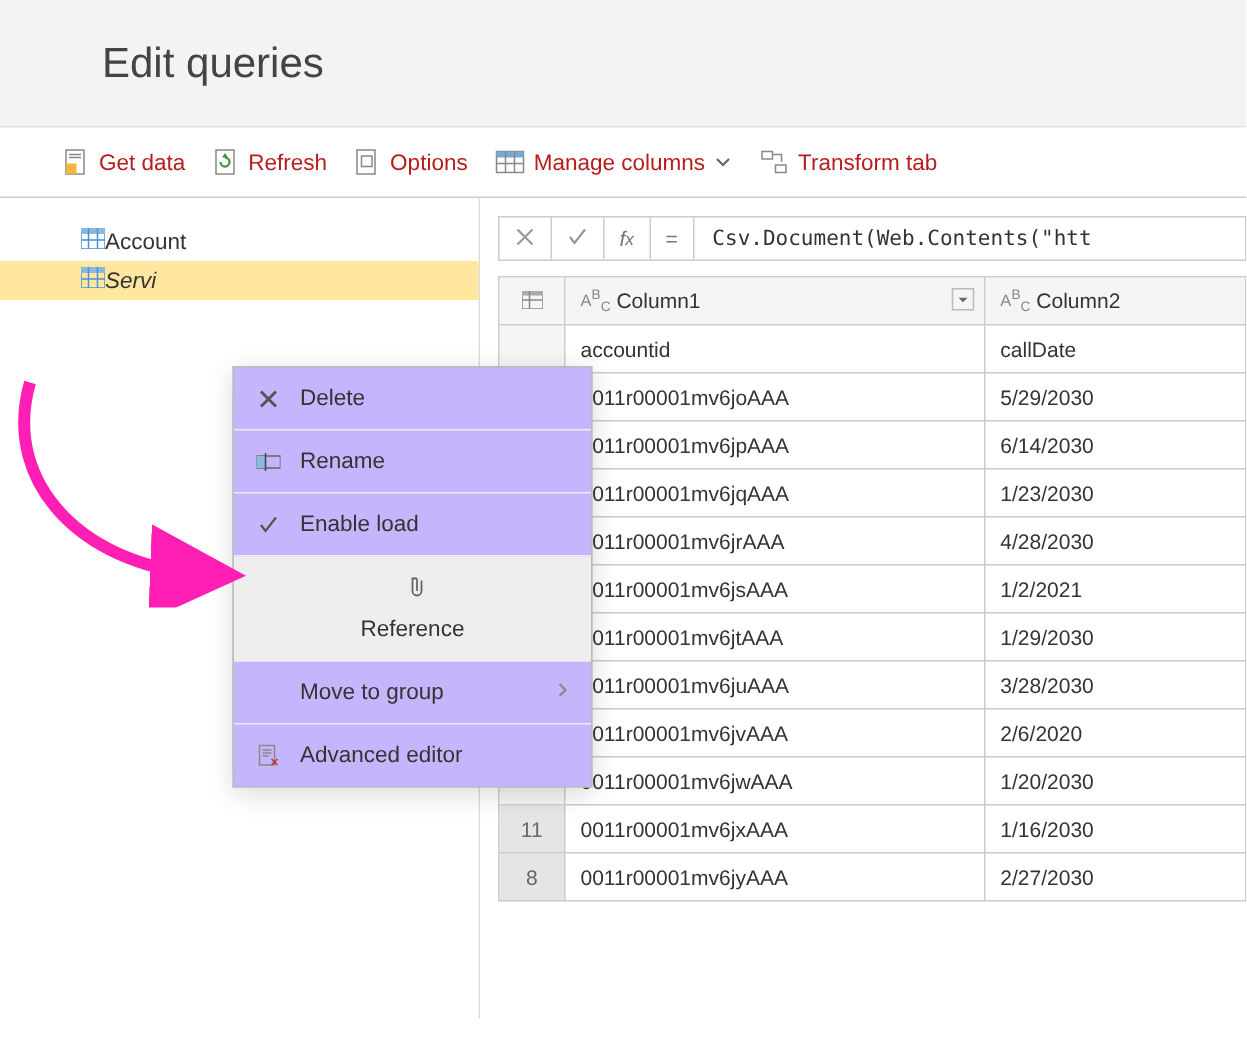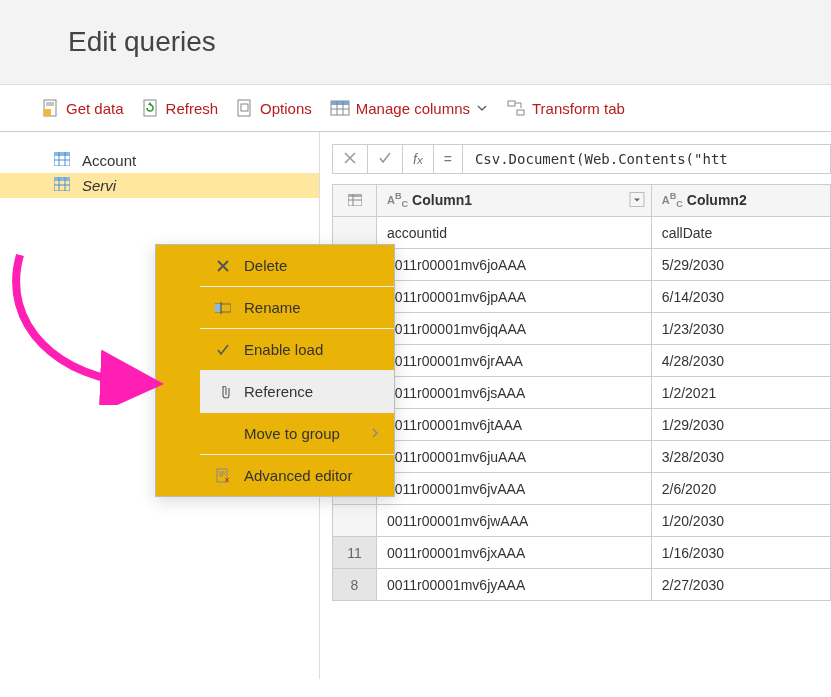"Account" .q-item { gap: 12px -> 0 }
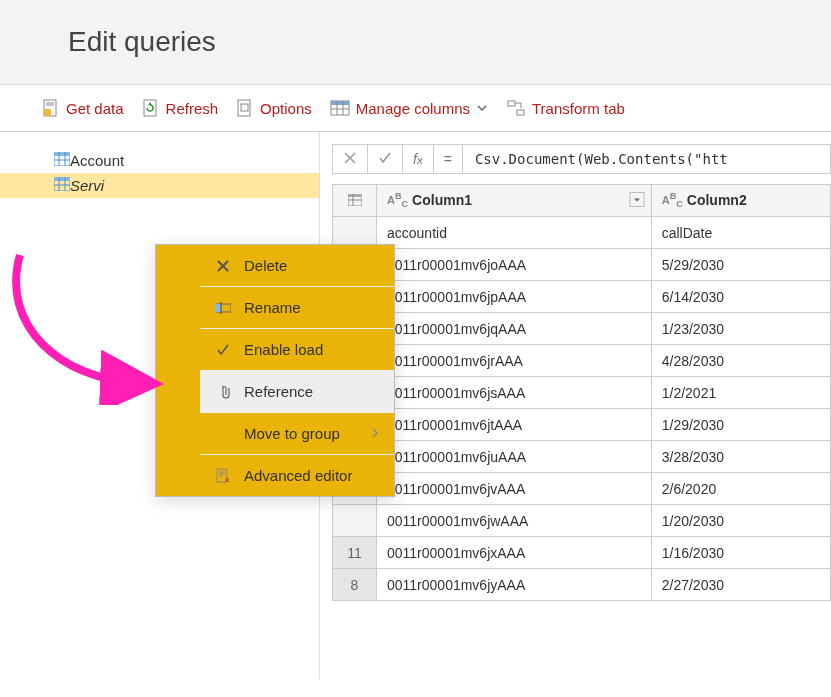"ABC Column1" th { font-weight: 700 -> 400 }
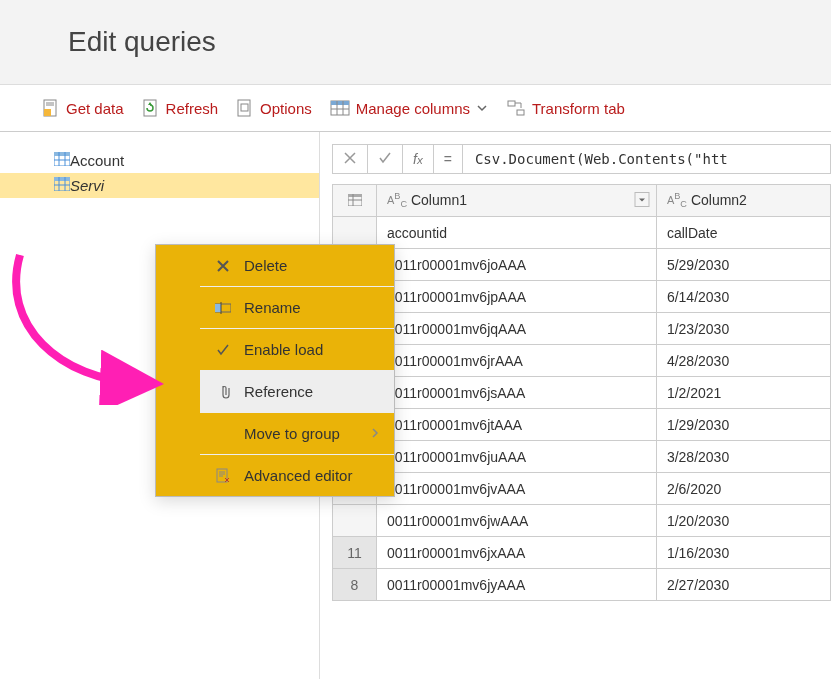"Delete" .ctx-menu { background: #eab308 -> #c4b5fd; padding-left: 44px -> none }
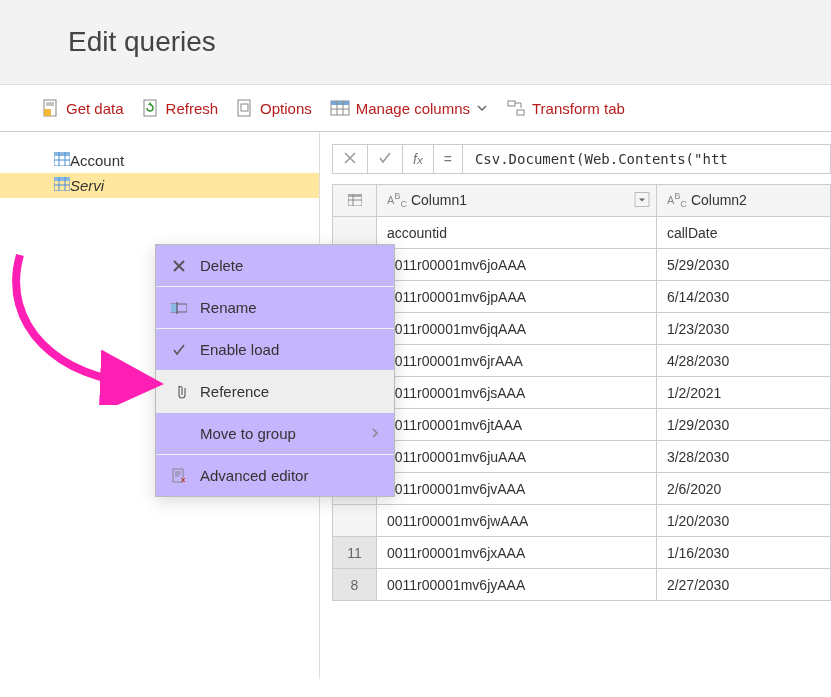"Reference" .ctx-item.hover { flex-direction: none -> column }
